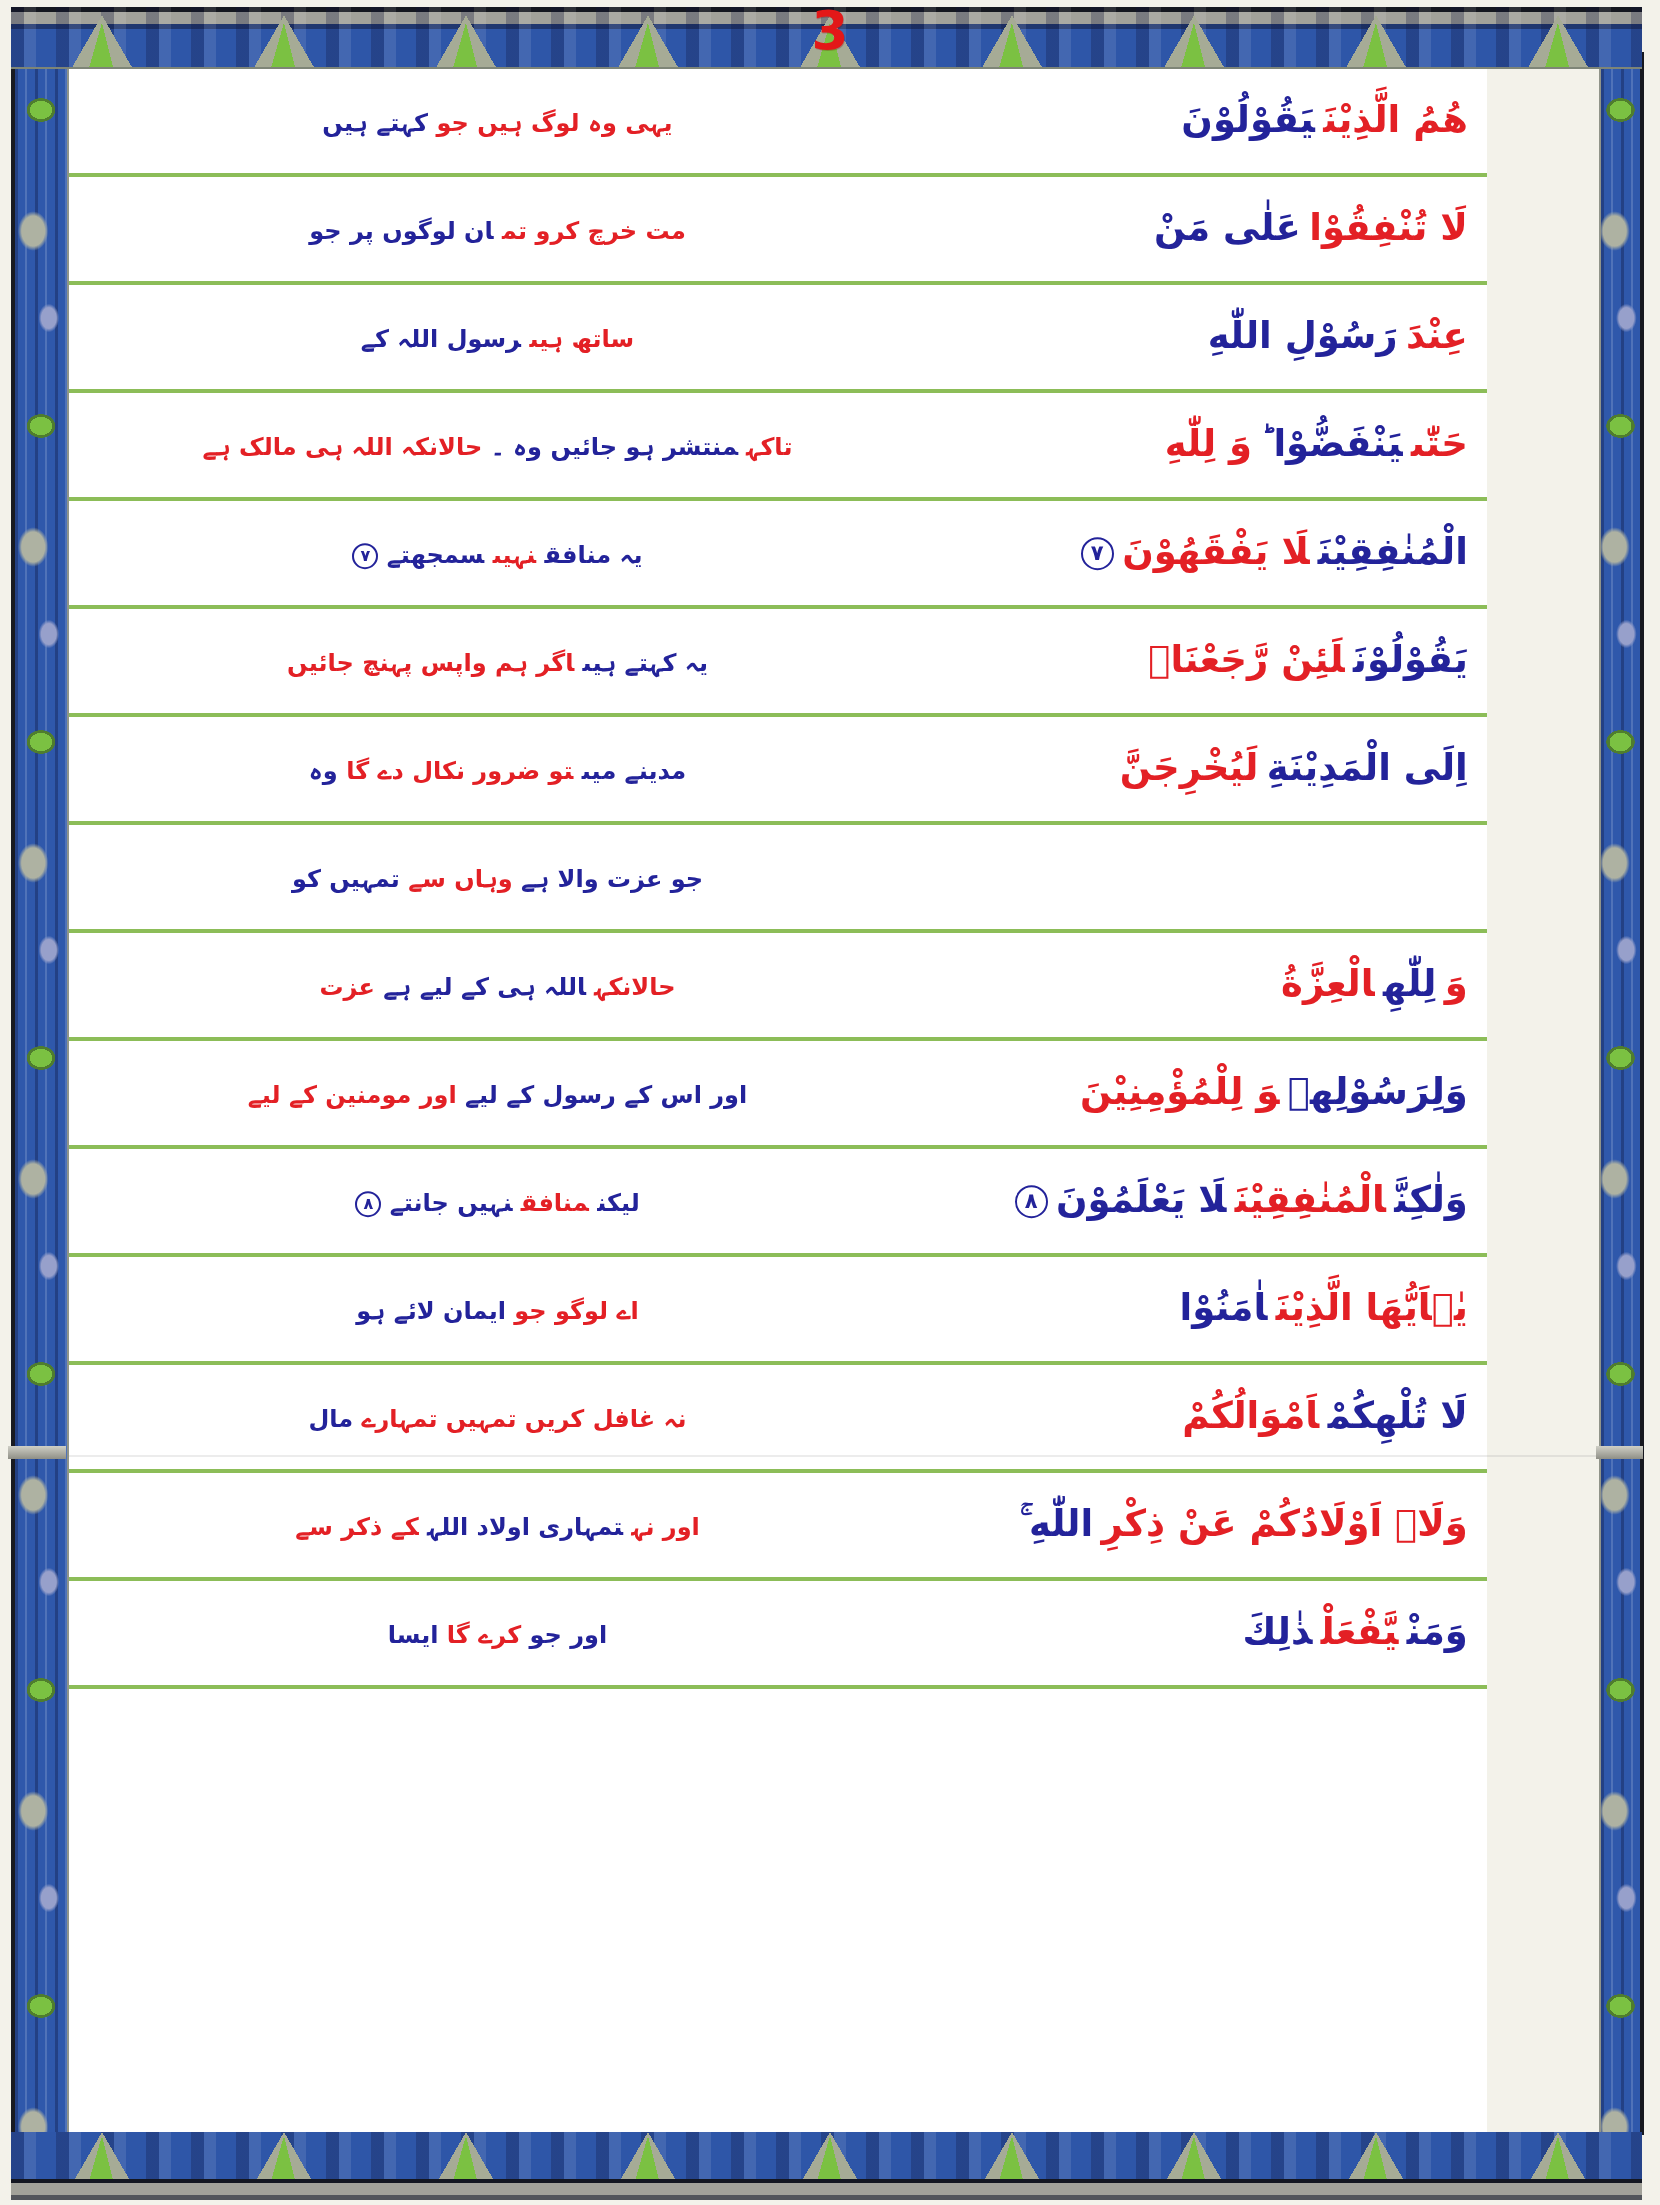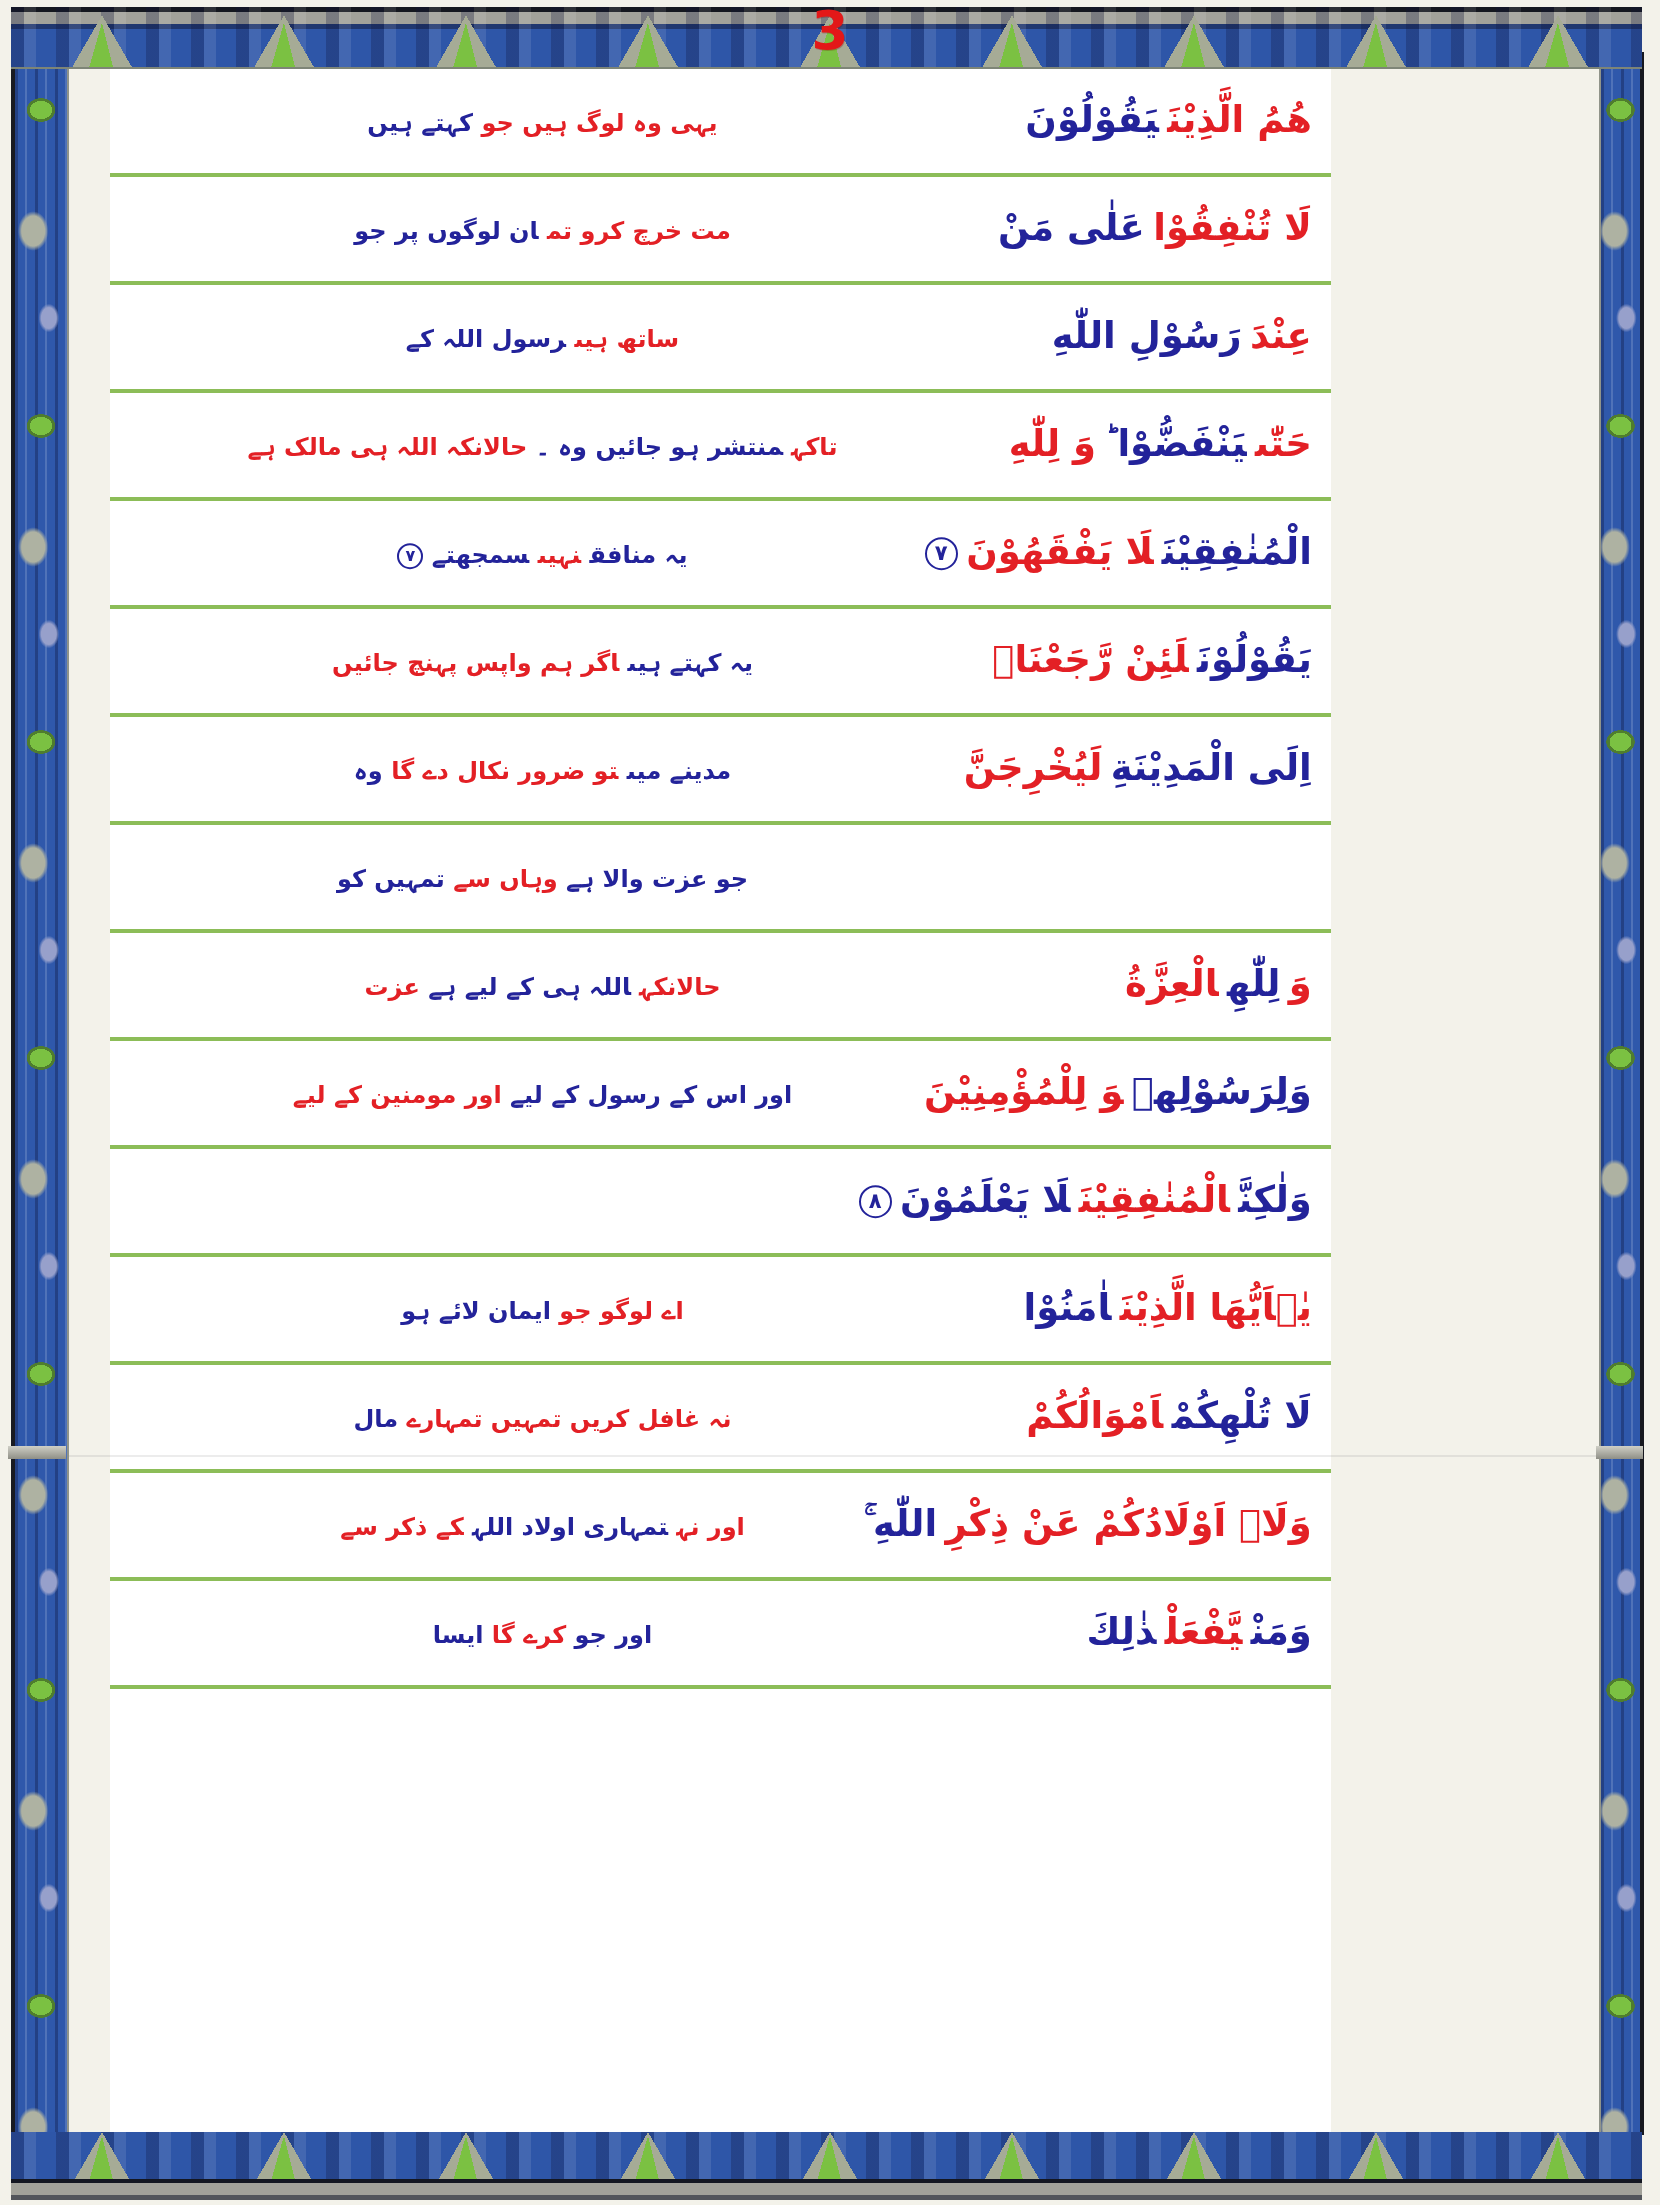"یہی وہ لوگ ہیں جوکہتے" .content { margin-left: 45px -> none; width: 1221px -> 1422px }
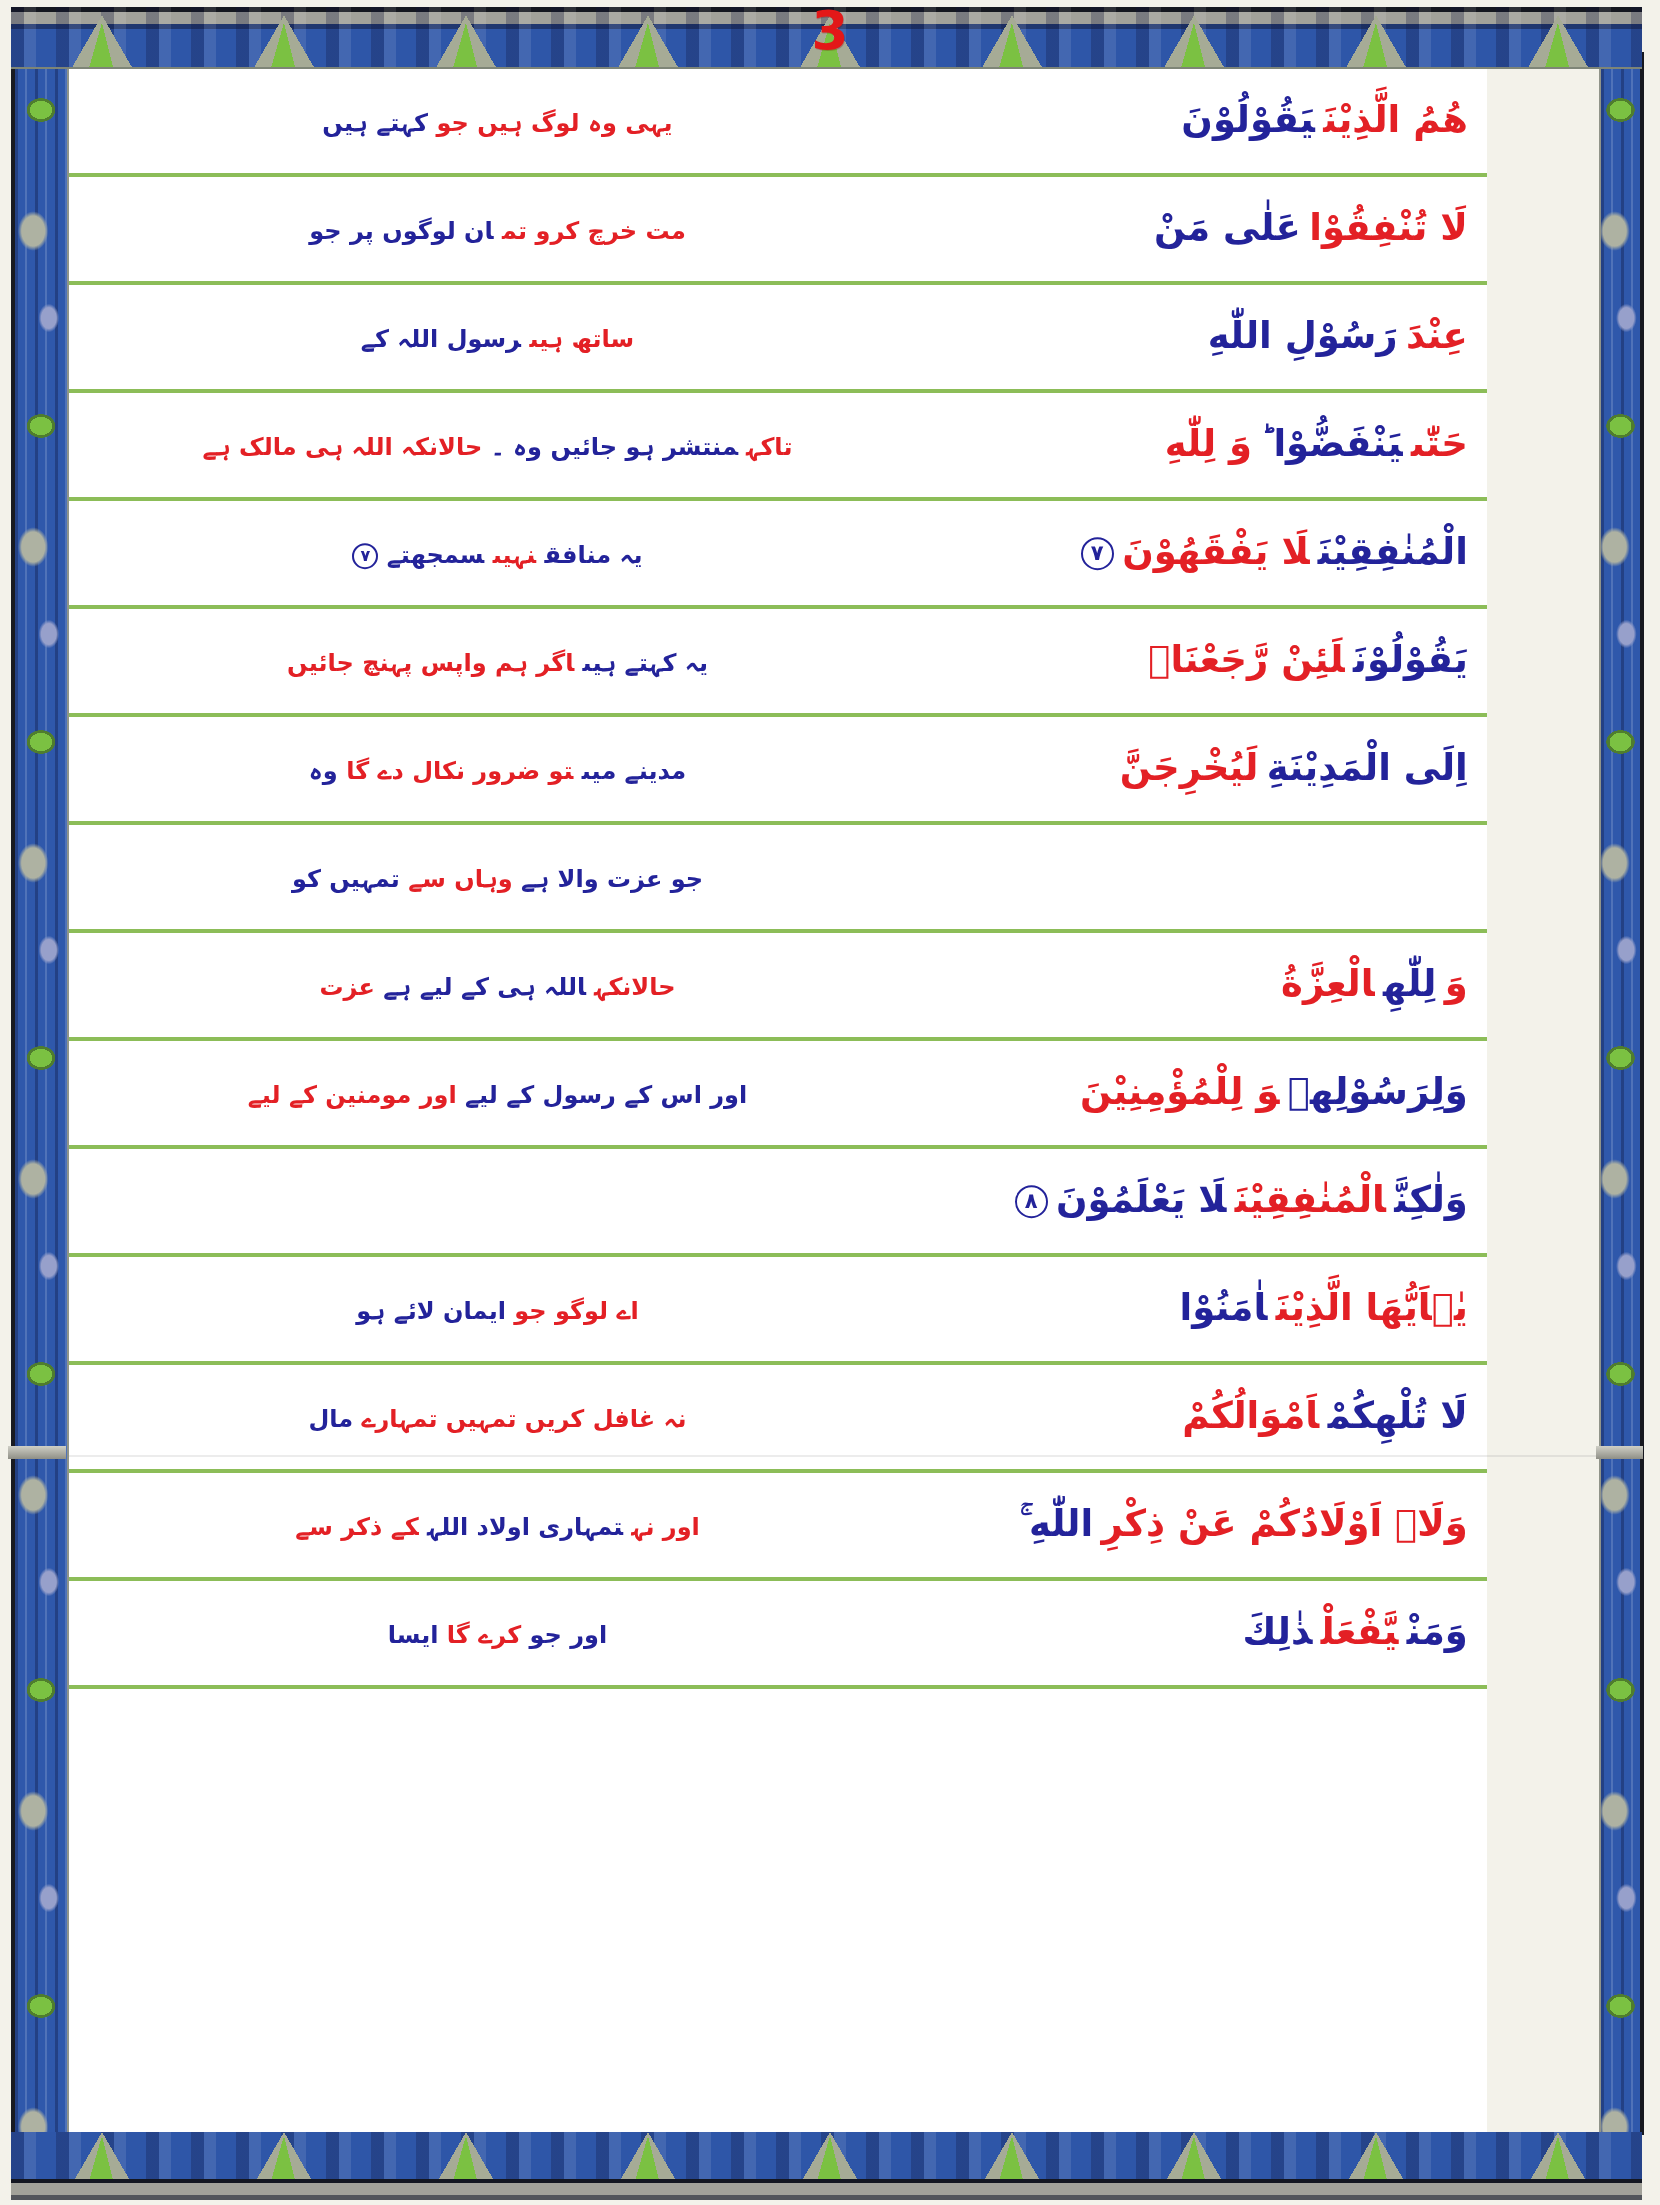"لیکنمنافقنہیں جانتے۸" div.urdu { html: none -> <div><span>لیکن</span><span>منافق</span><span>نہیں جانتے</span><span>۸</span></div> }
